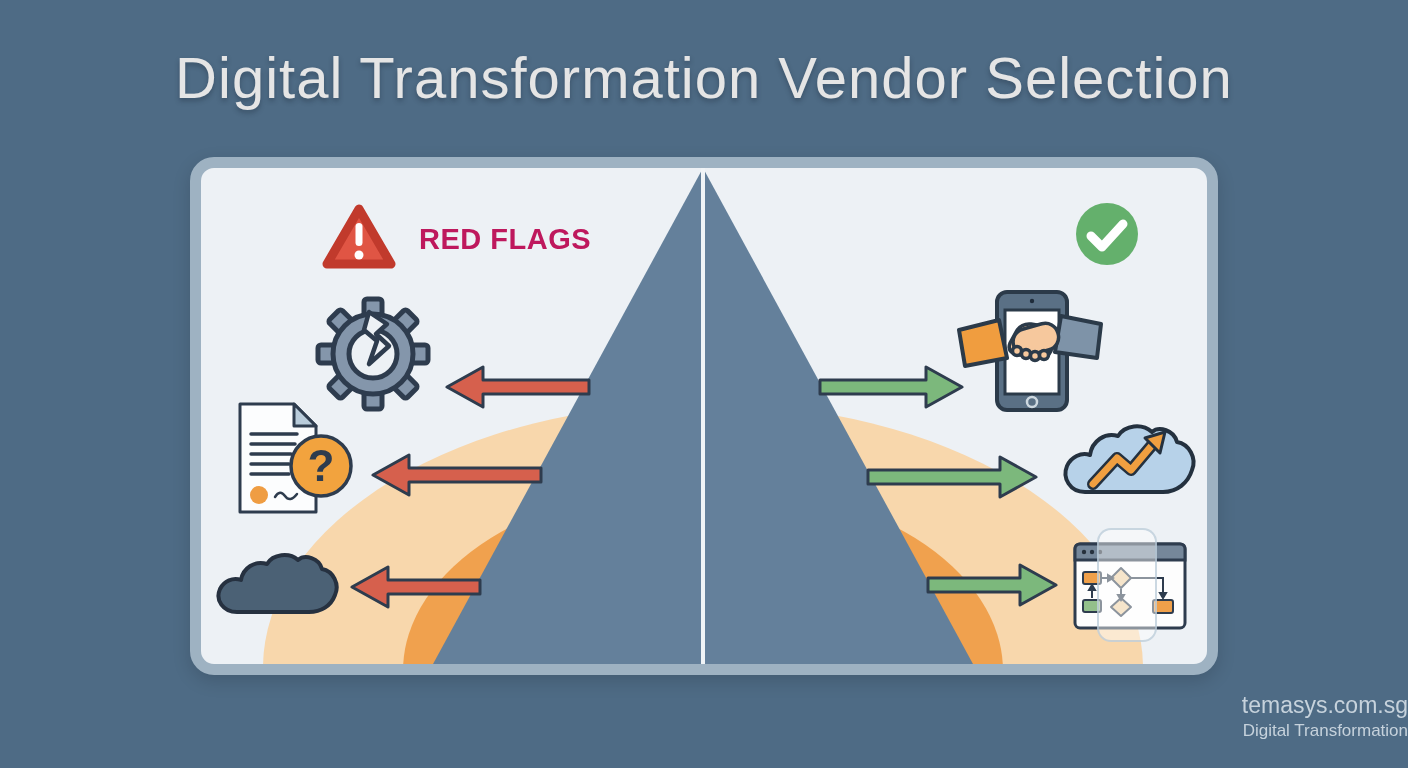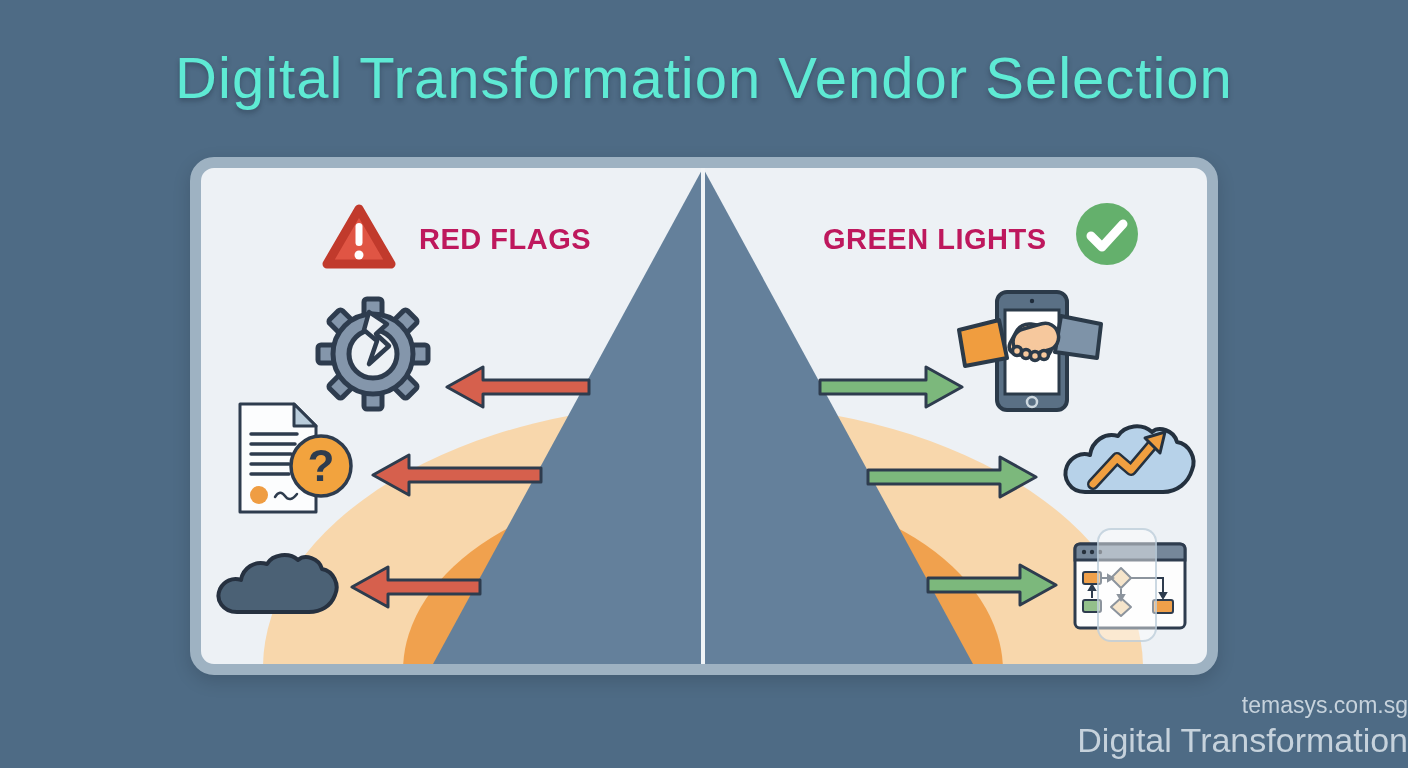"Digital Transformation Vendor Selection" .title { color: #5eead4 -> #e5e5e5 }
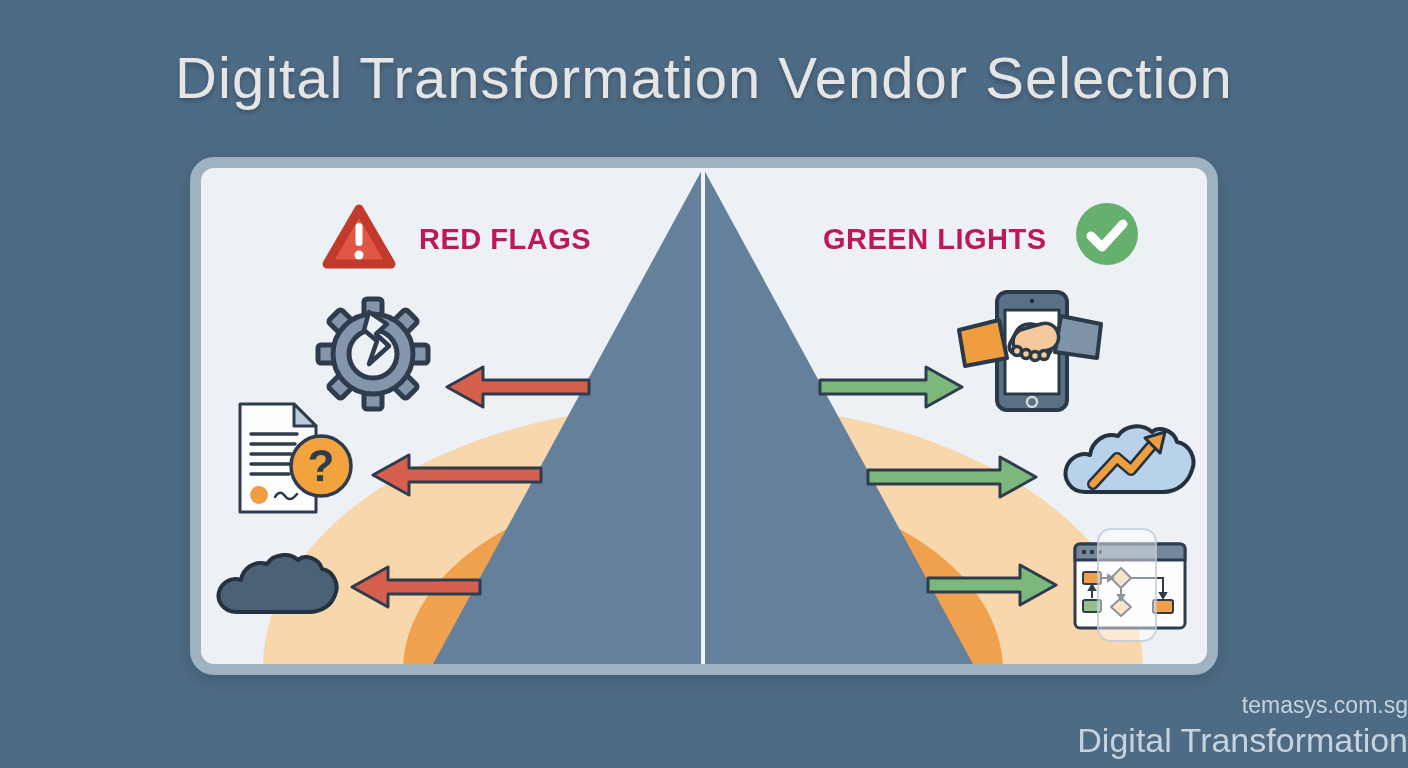"GREEN LIGHTS" div.hdr-label { html: <div>GREEN LIGHTS</div> -> none }
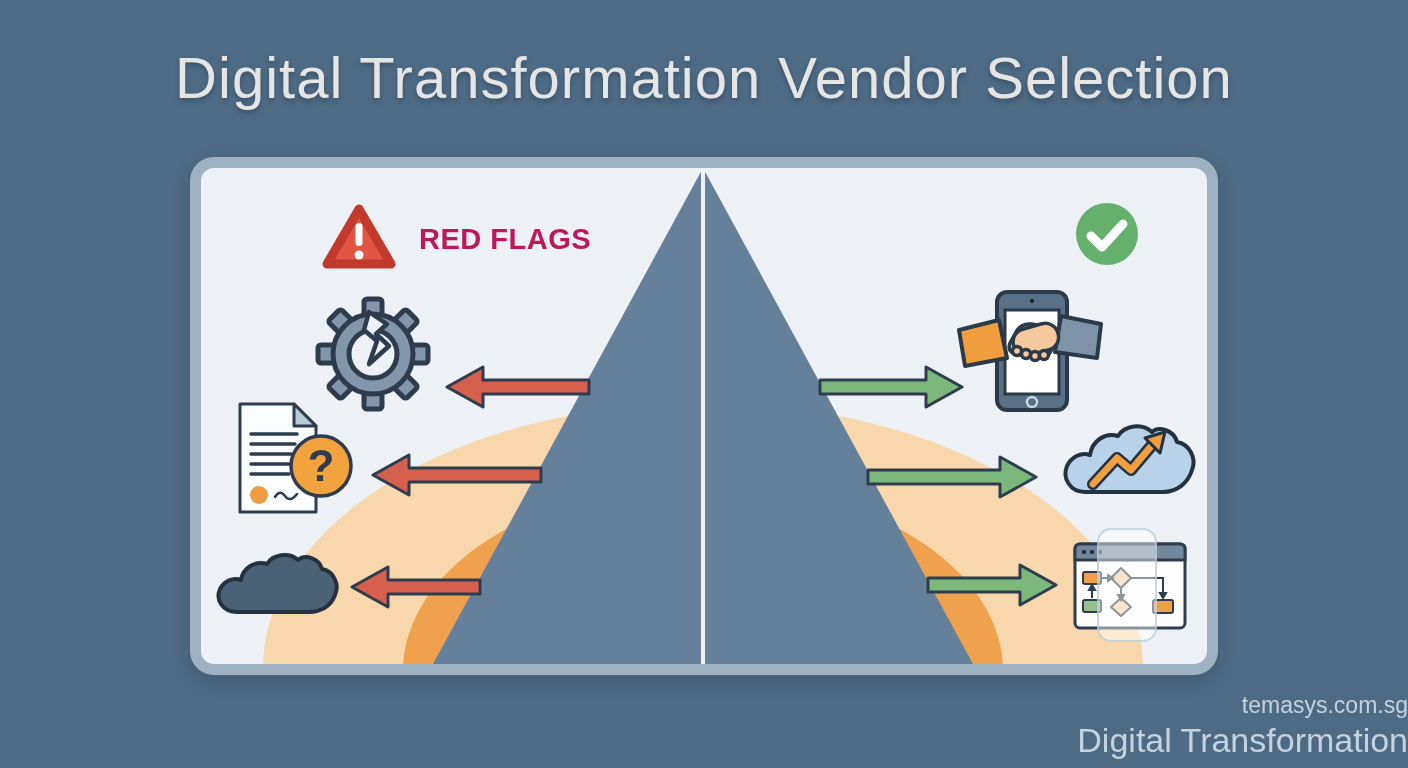"Digital Transformation" .footer-2 { font-size: 34px -> 17px }
